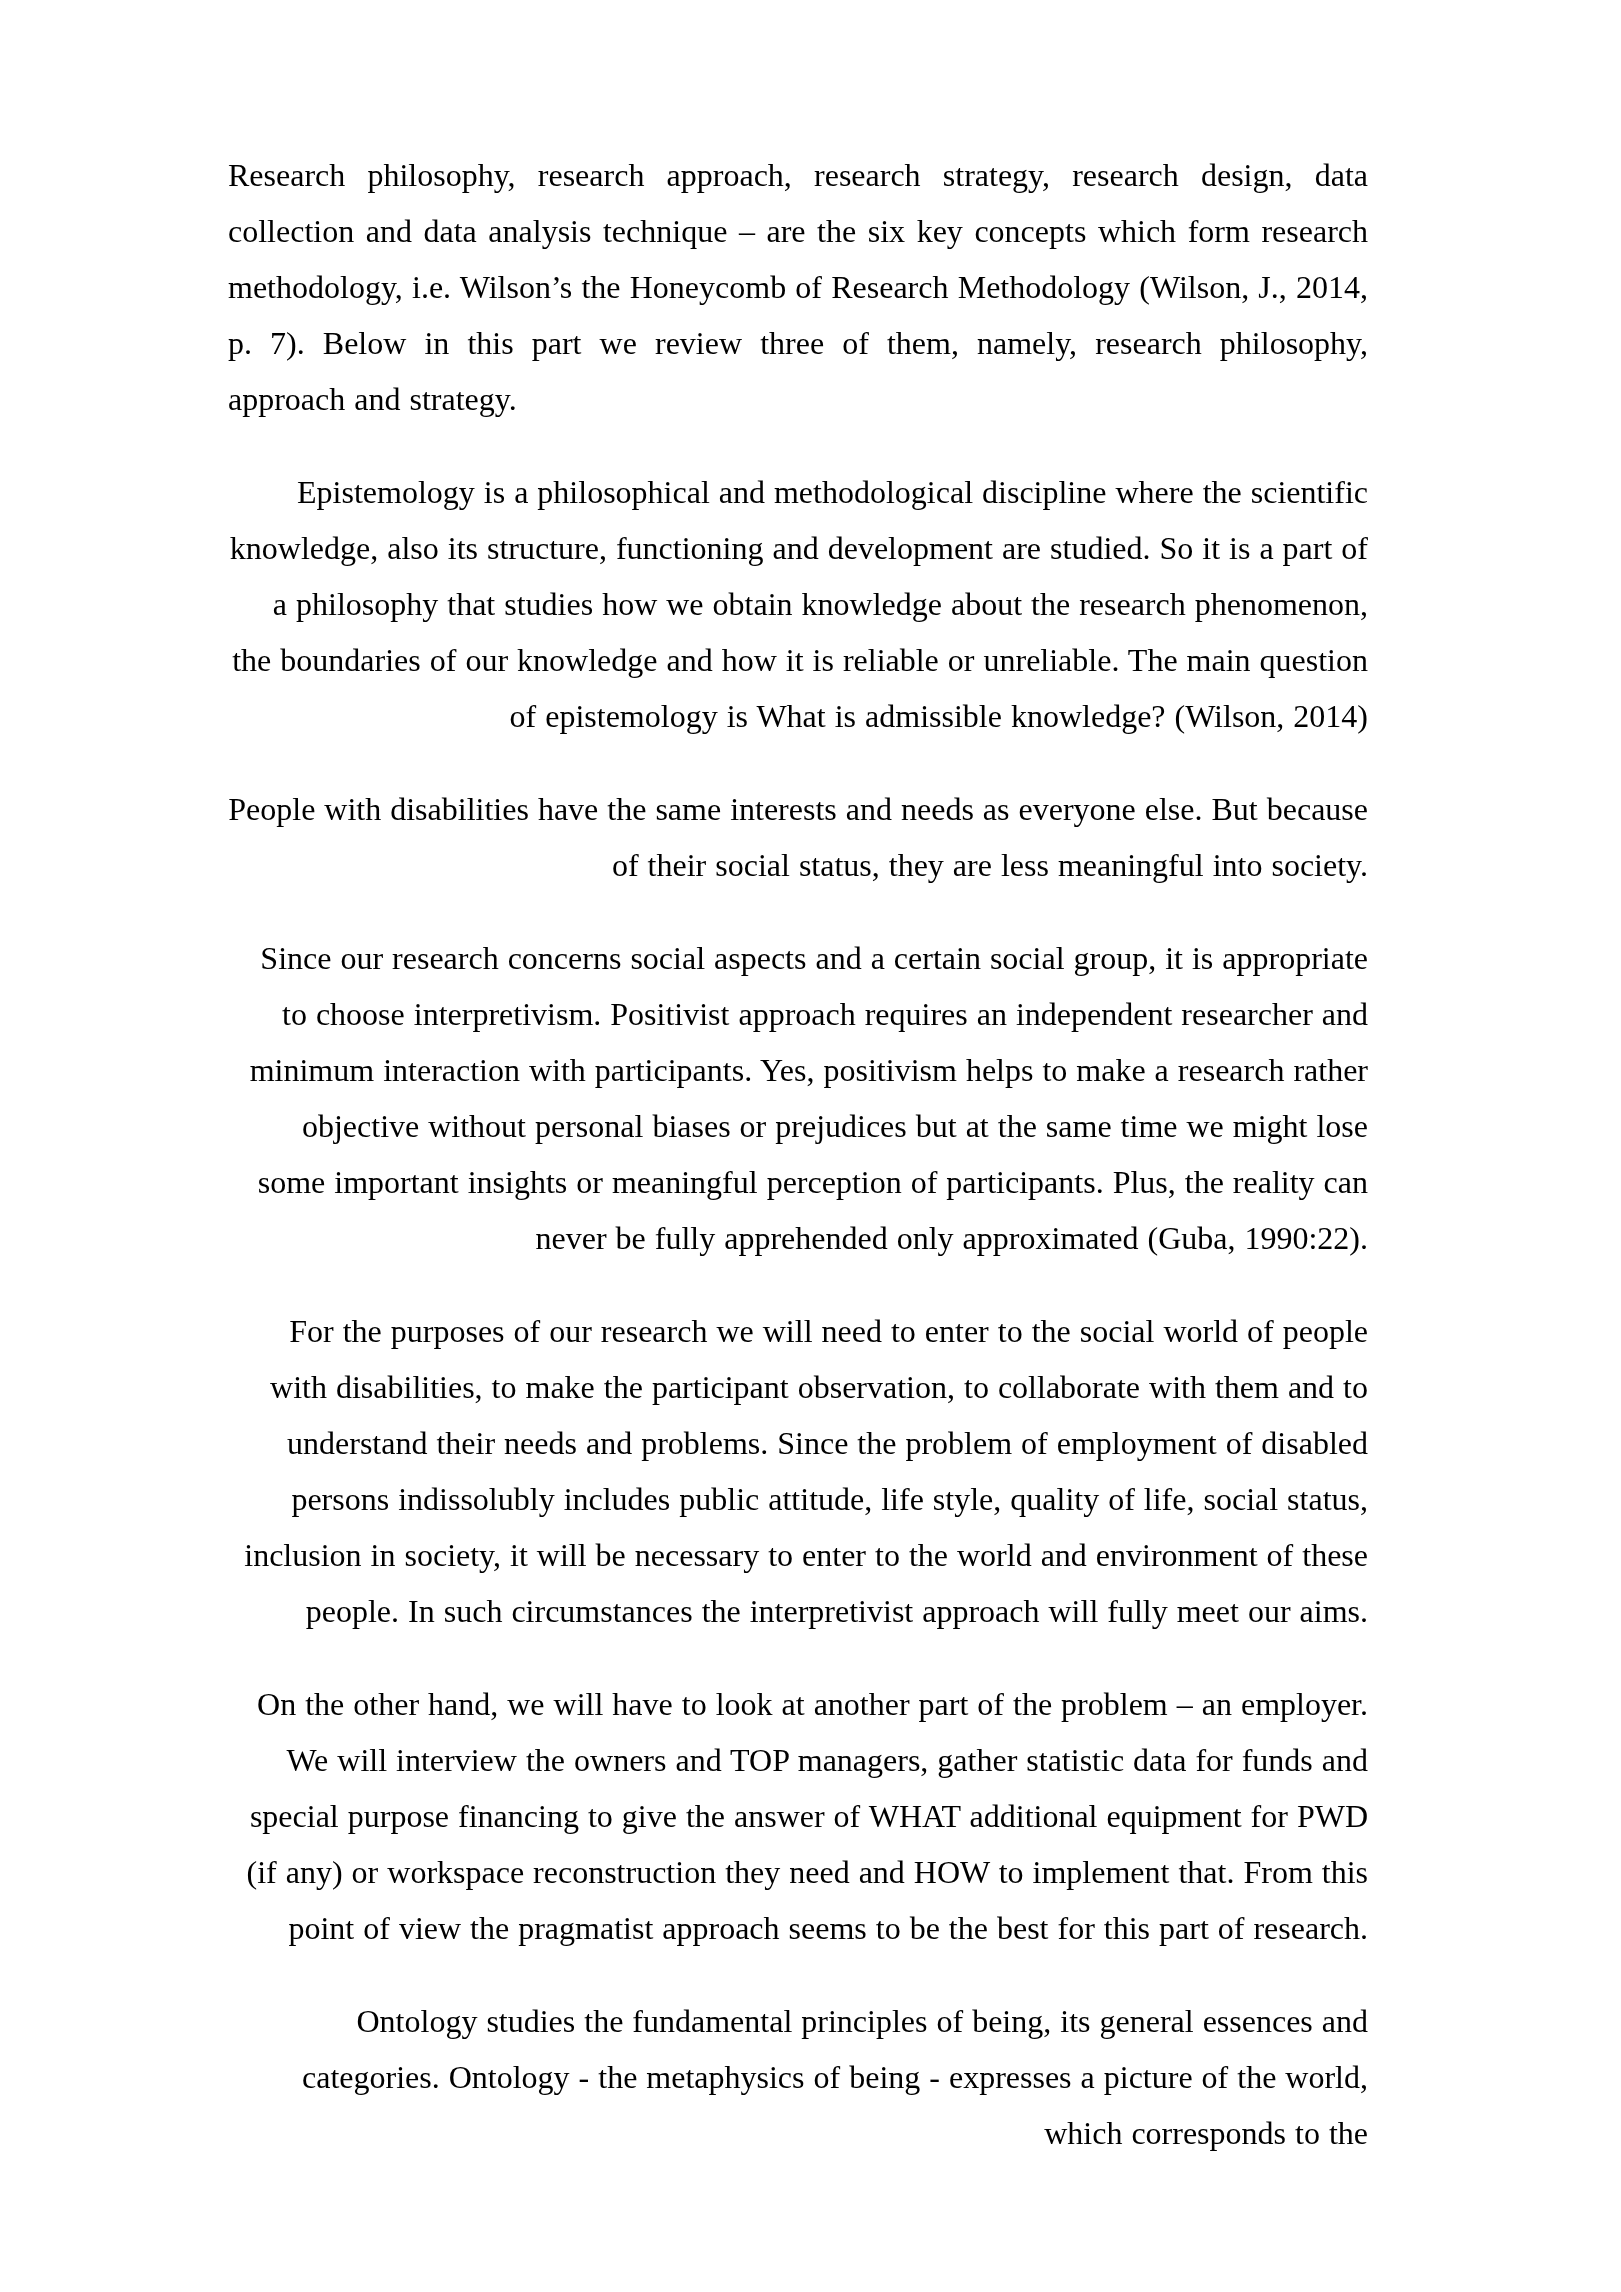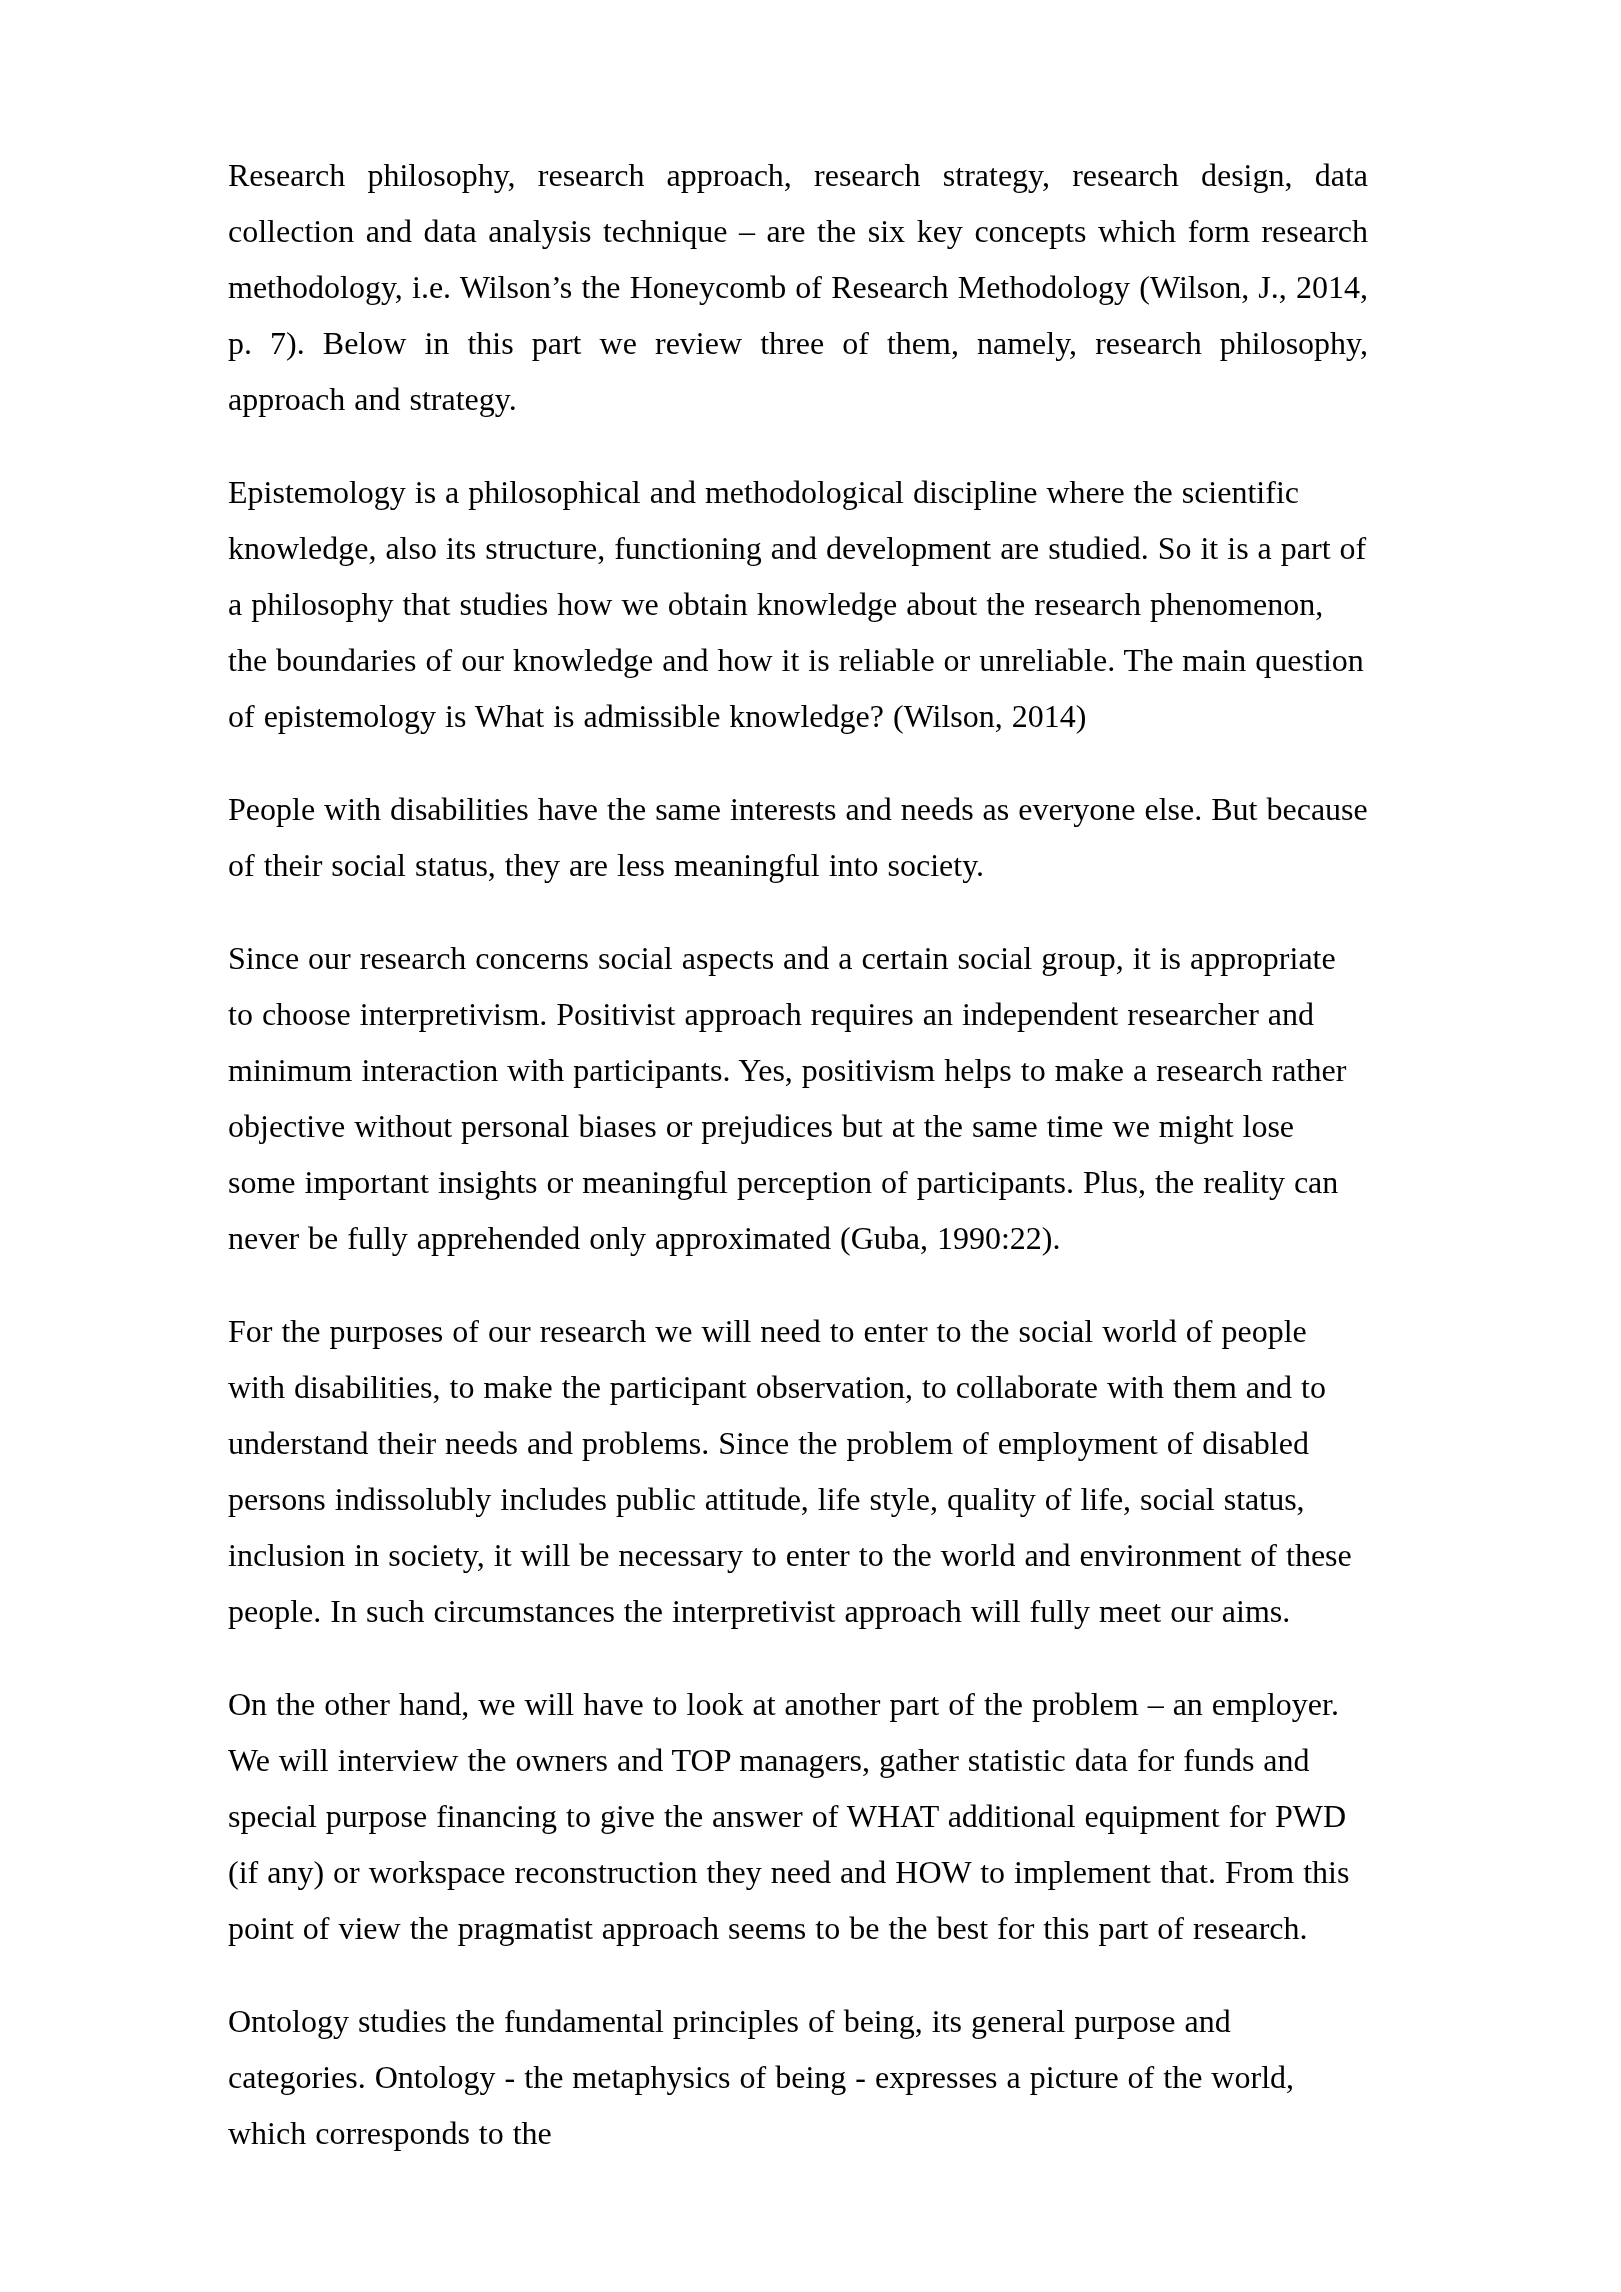"Epistemology is a philosophical and" .page p { text-align: left -> right }
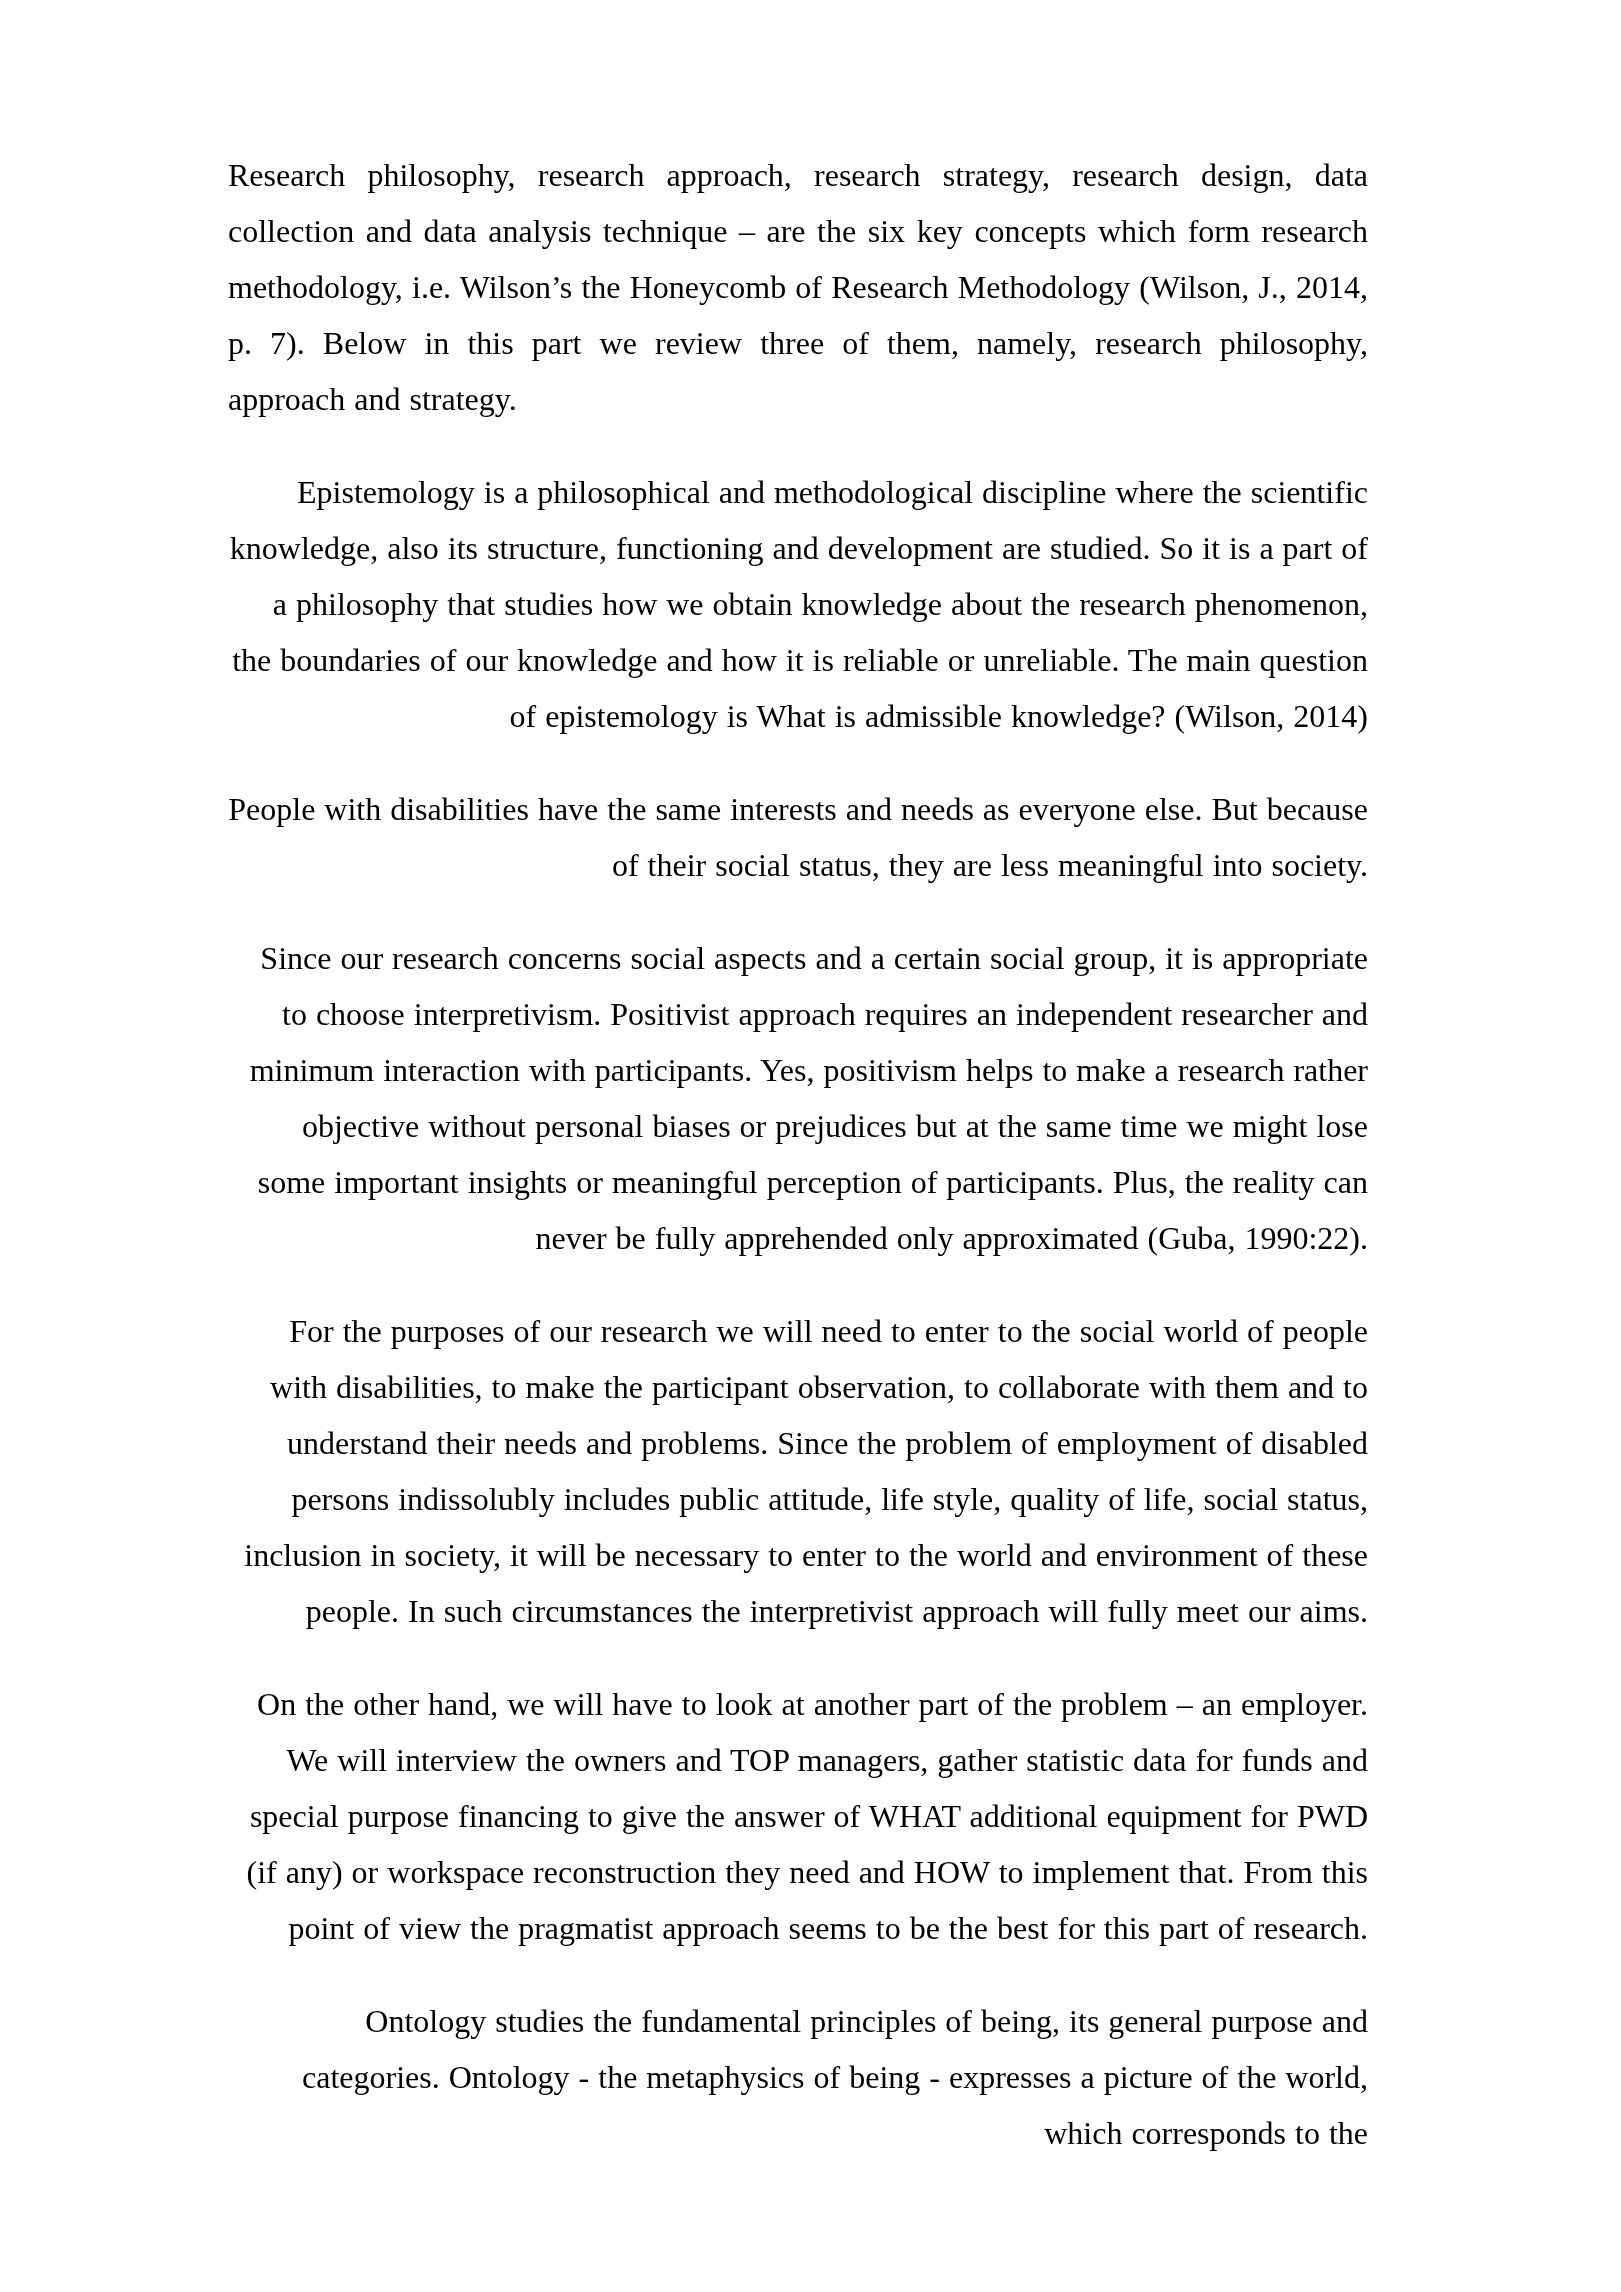"Ontology studies the fundamental" p { text: purpose -> essences }
